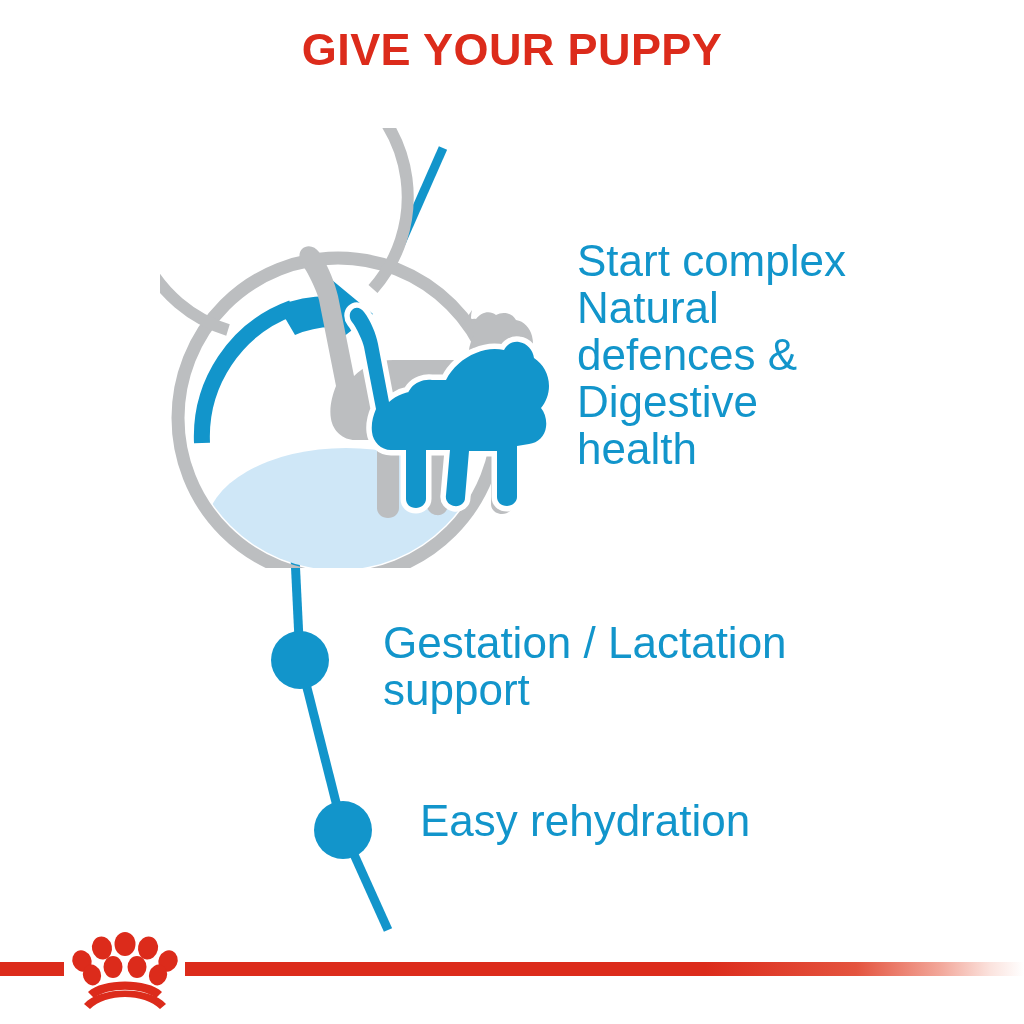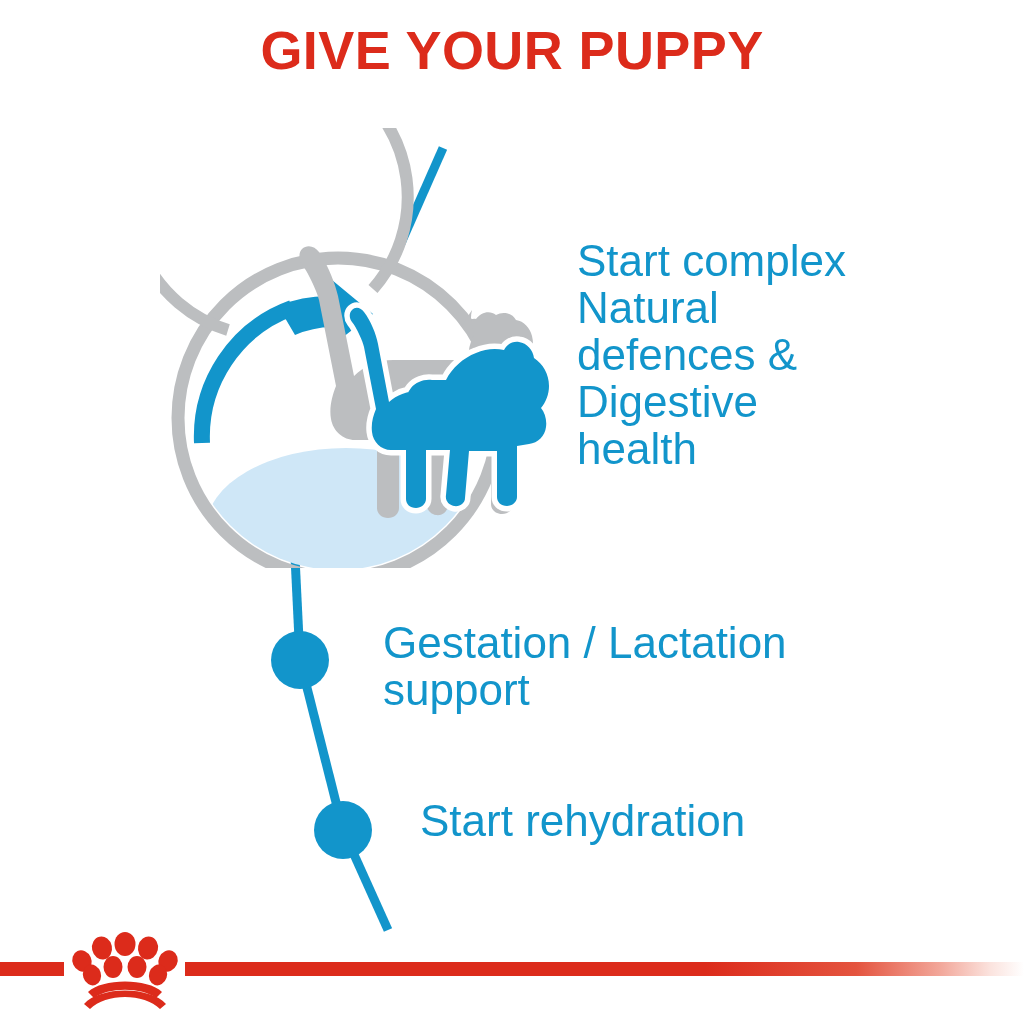"GIVE YOUR PUPPY" .headline { font-size: 54px -> 45px }
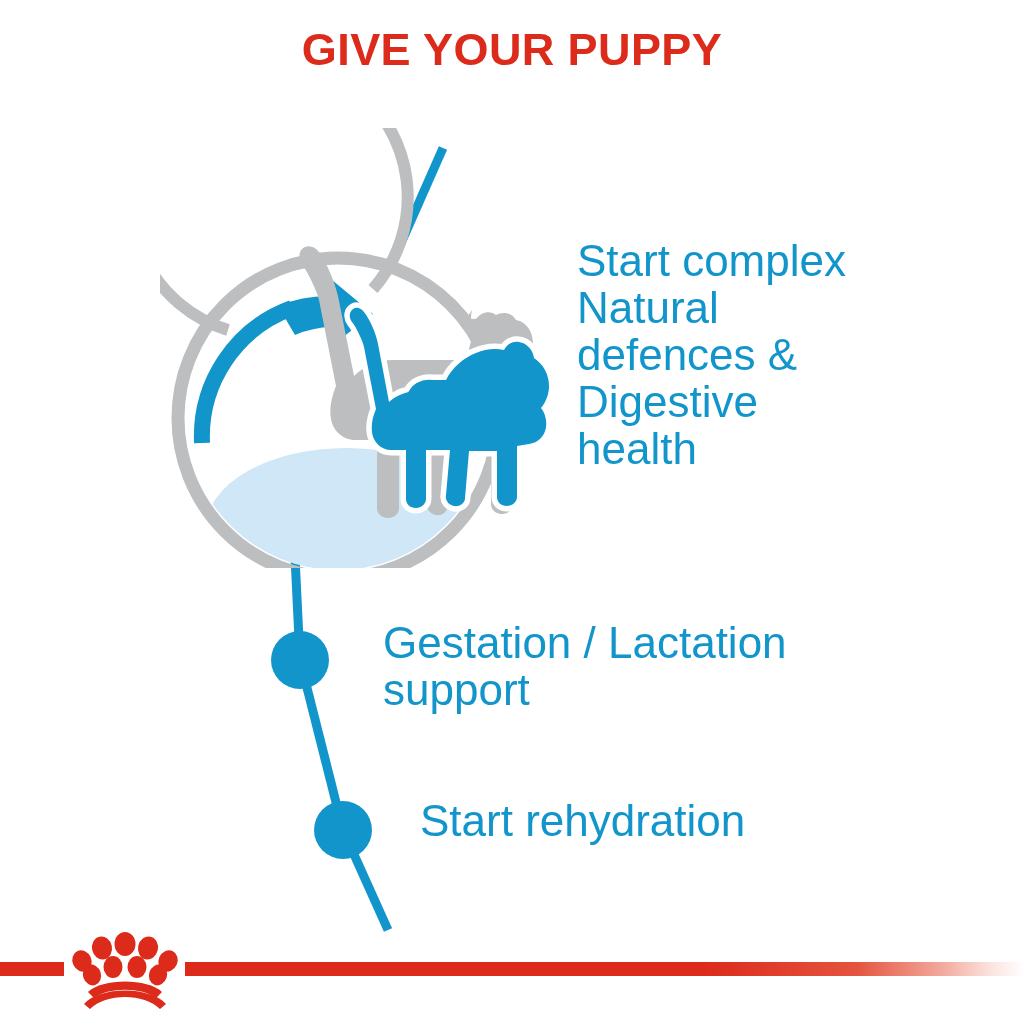"Start rehydration" span { text: Start -> Easy }
